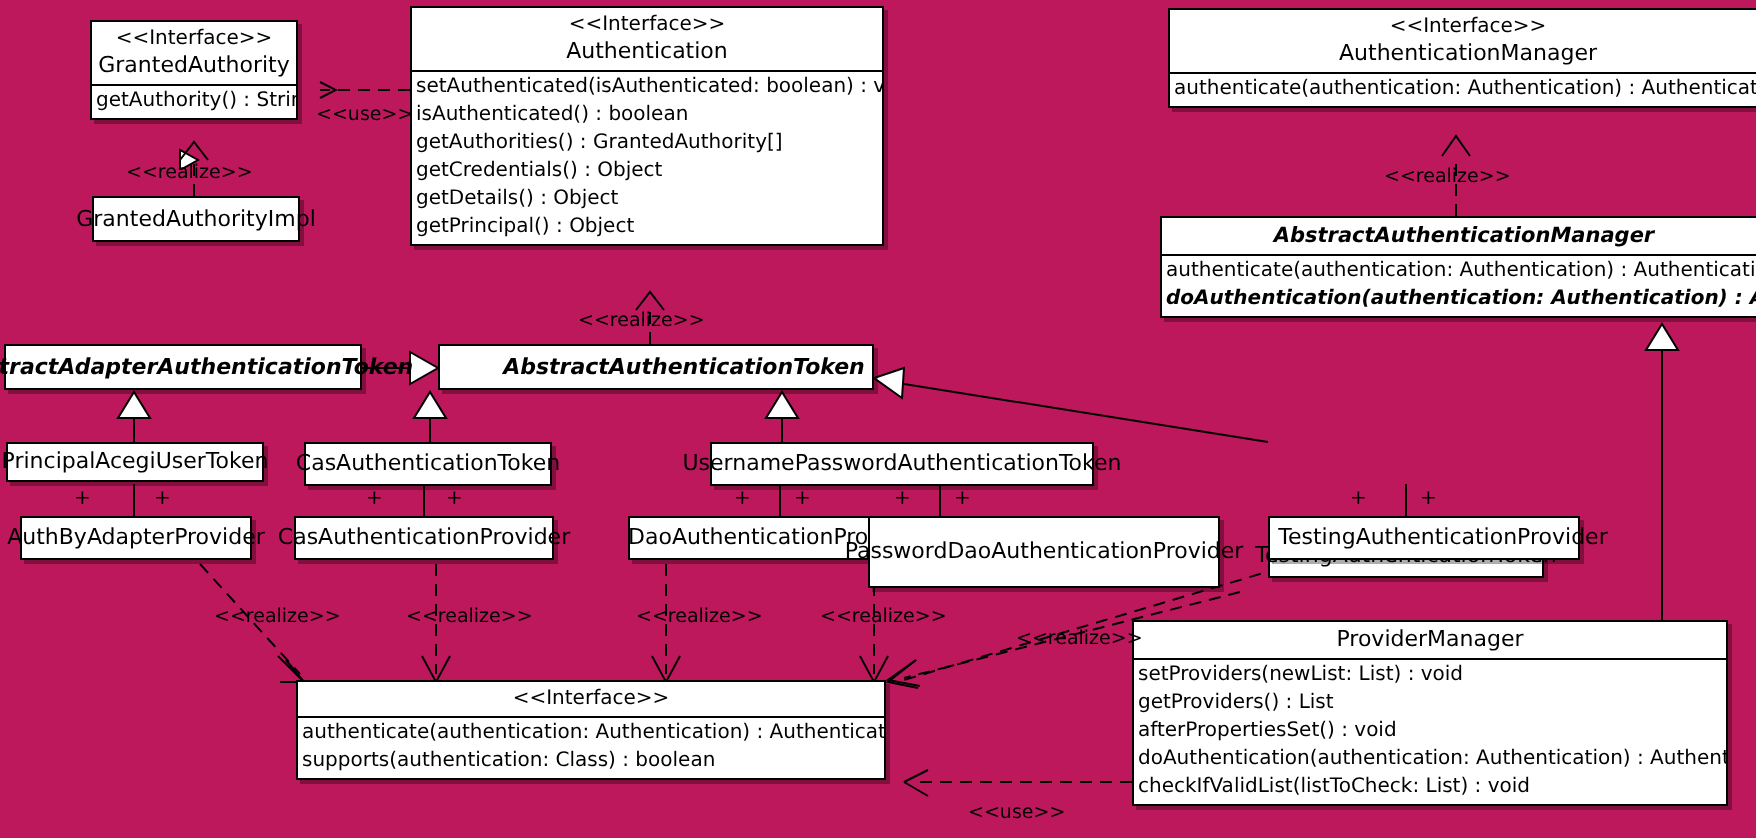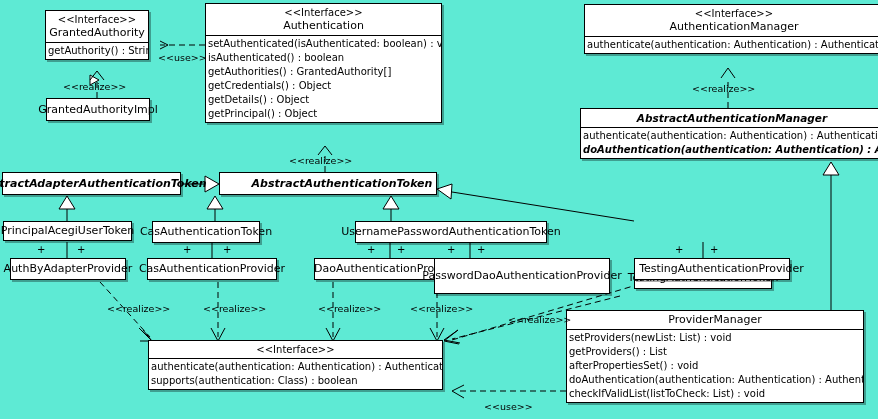"<<Interface>>" #canvas { background: #5eead4 -> #be185d }
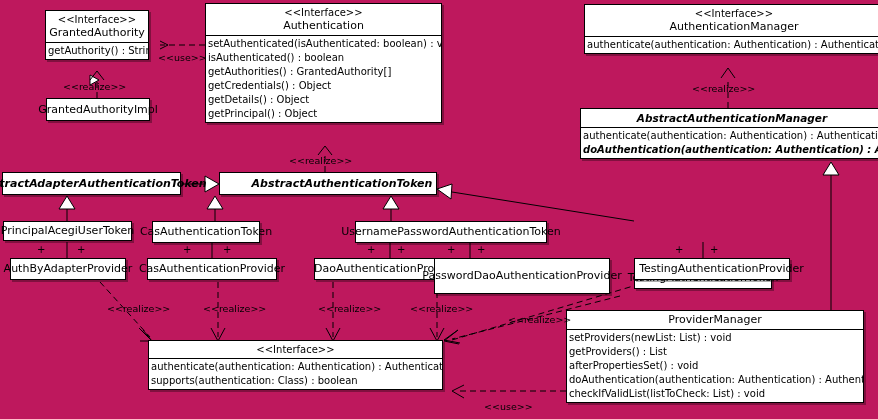"CasAuthenticationToken" div.uml { width: 108px -> 124px }
